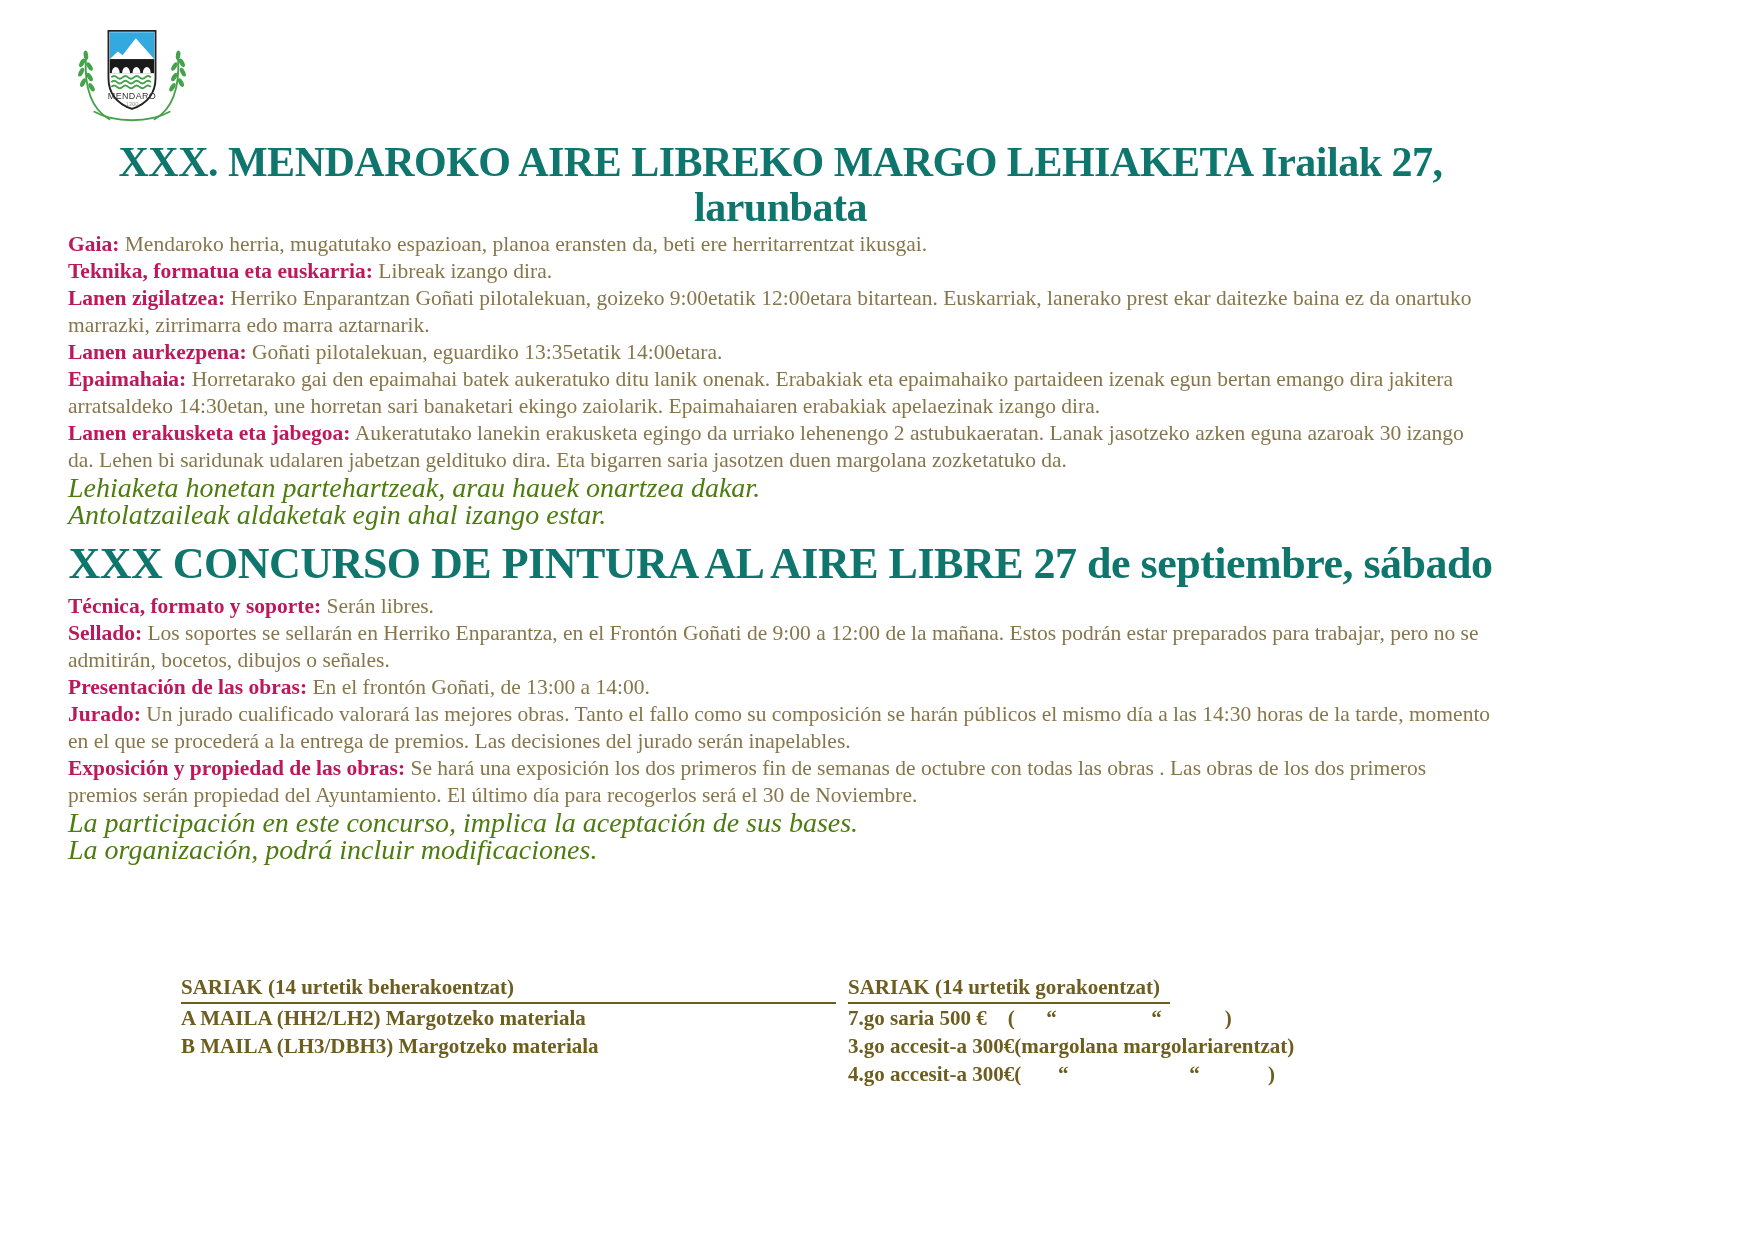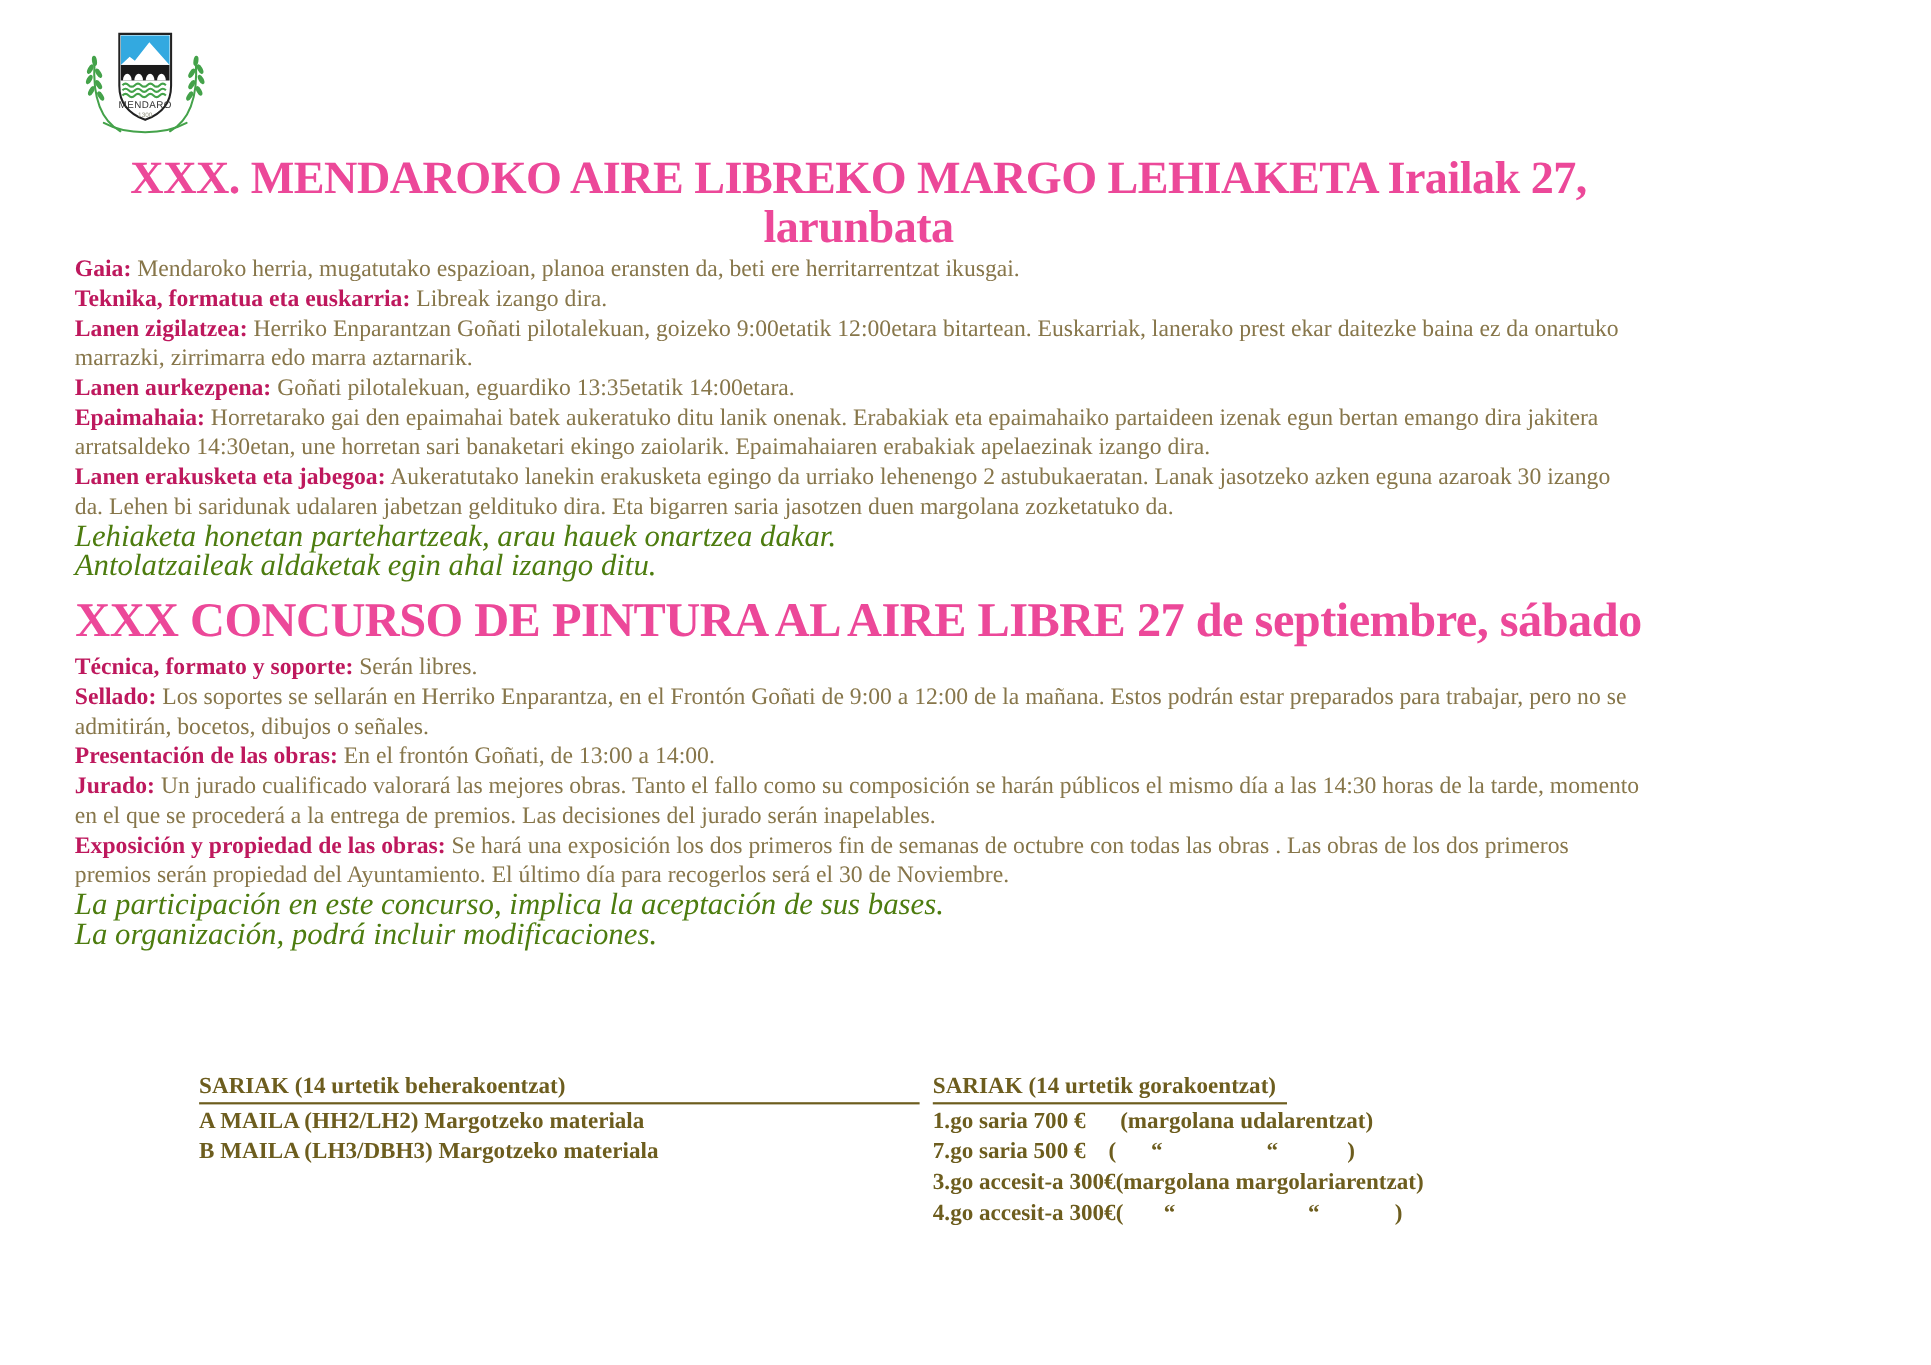"XXX. MENDAROKO AIRE LIBREKO MARGO" h1.doc-title { color: #ec4899 -> #0f766e }
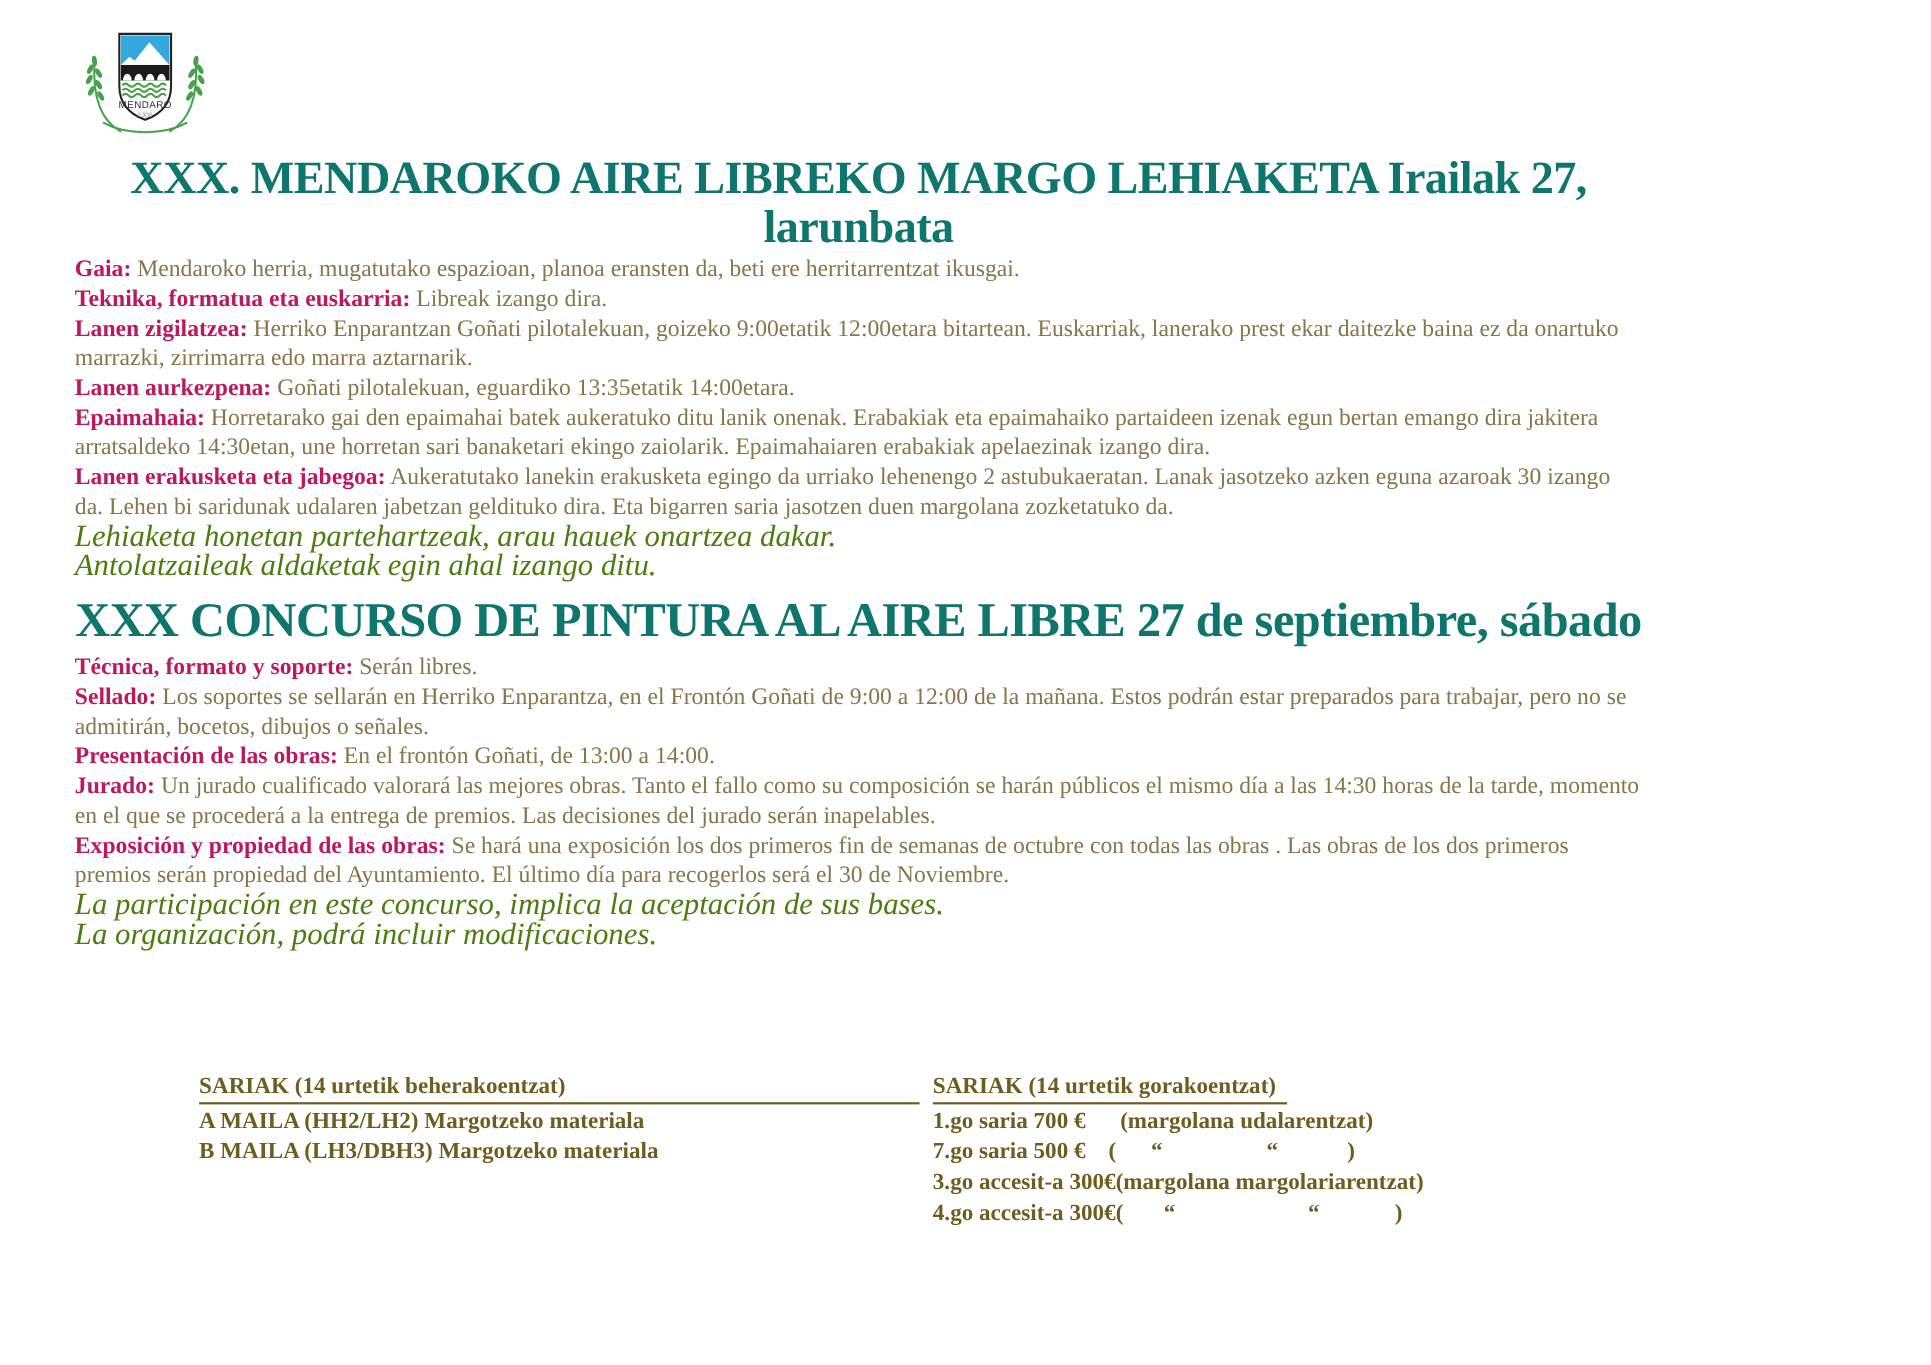"Antolatzaileak aldaketak egin ahal" p.note { text: ditu -> estar }
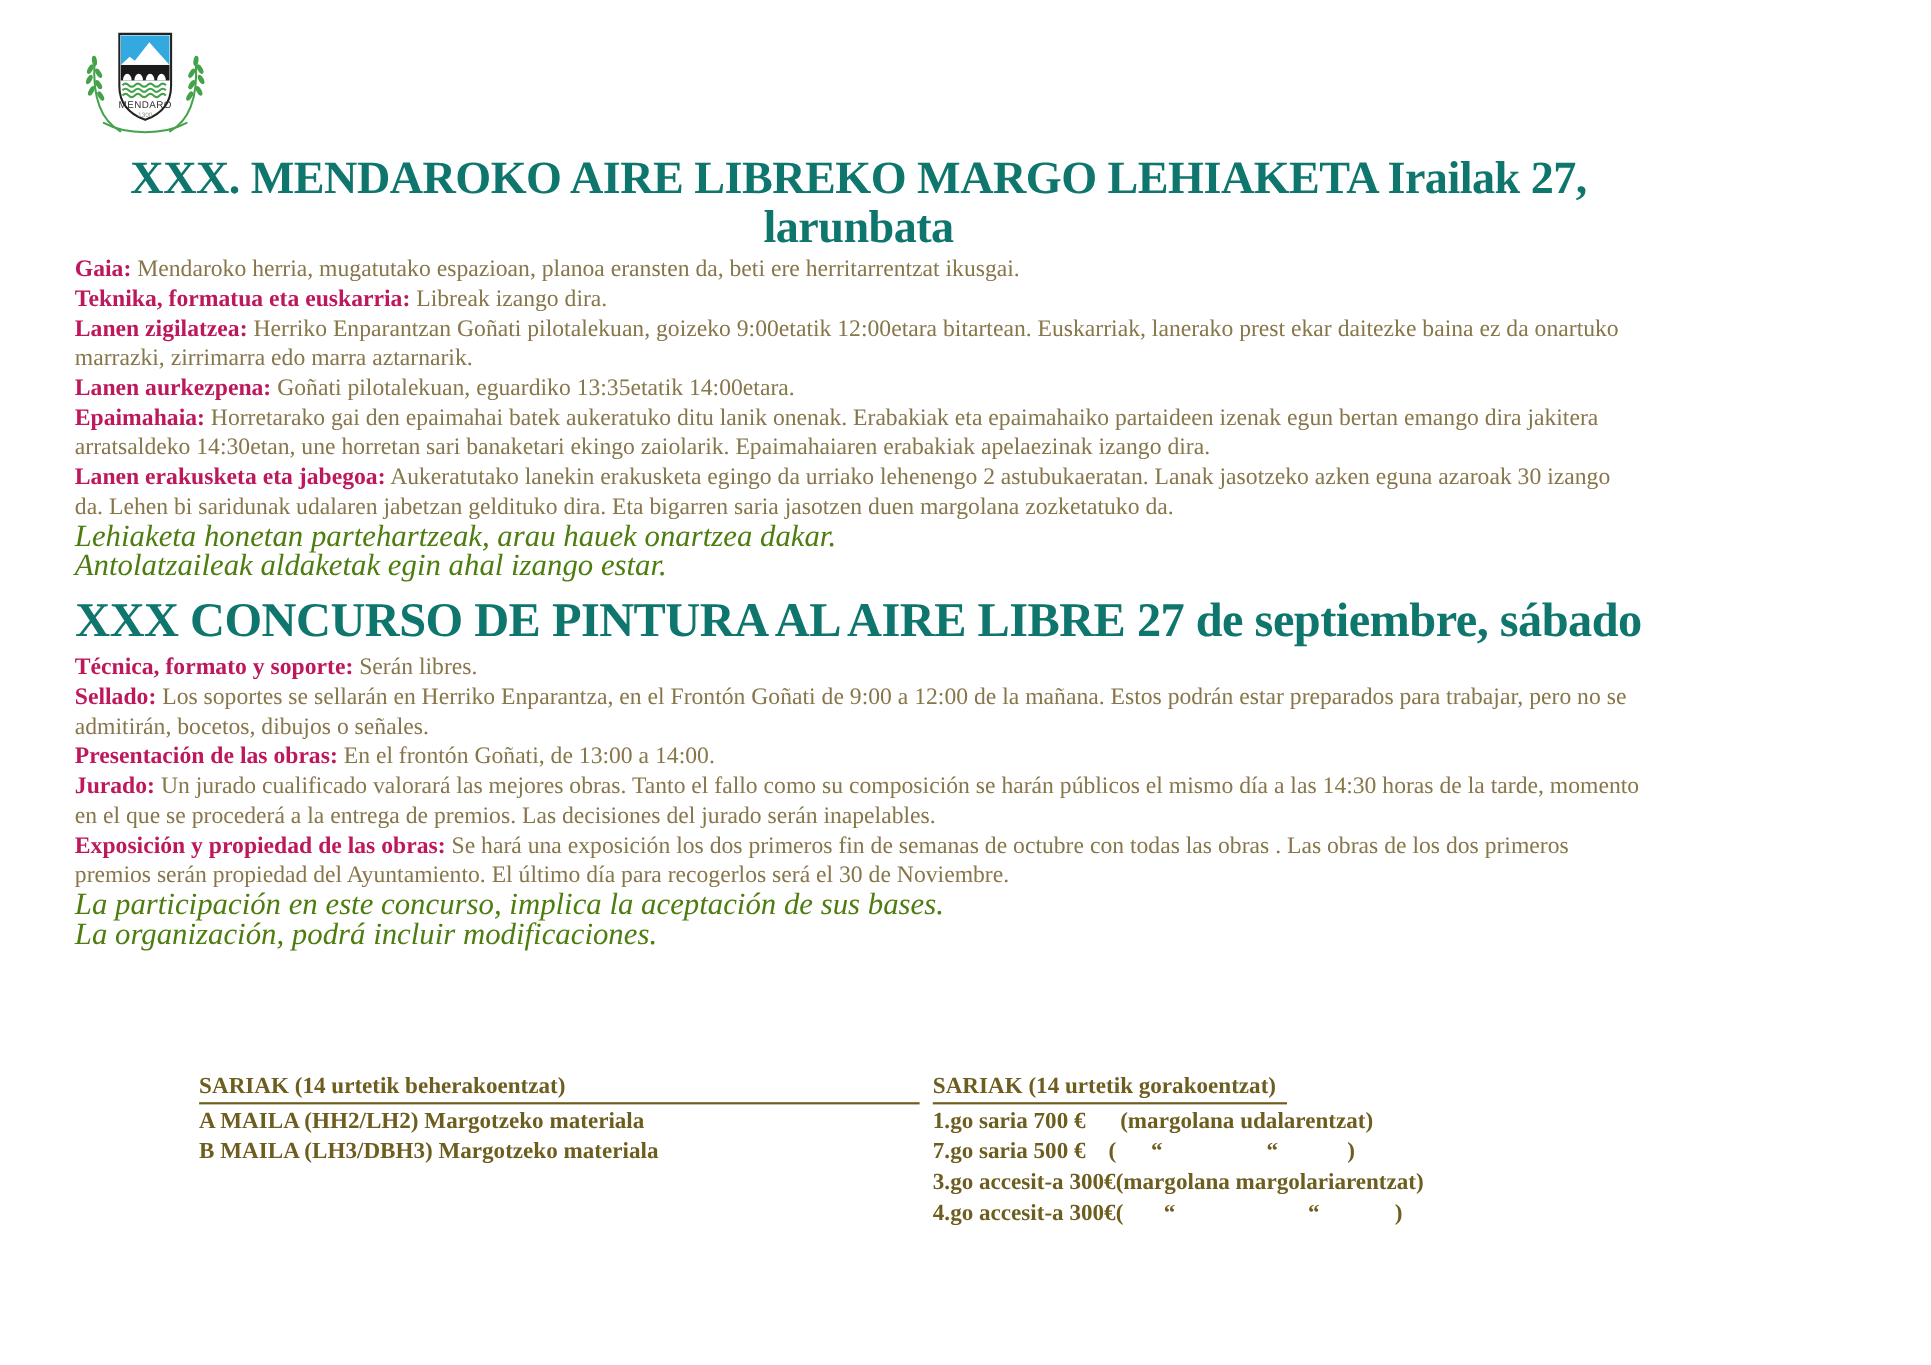"1.go saria 700 € (margolana" div.prize-row { html: <div>1.go saria 700 € (margolana udalarentzat)</div> -> none }
